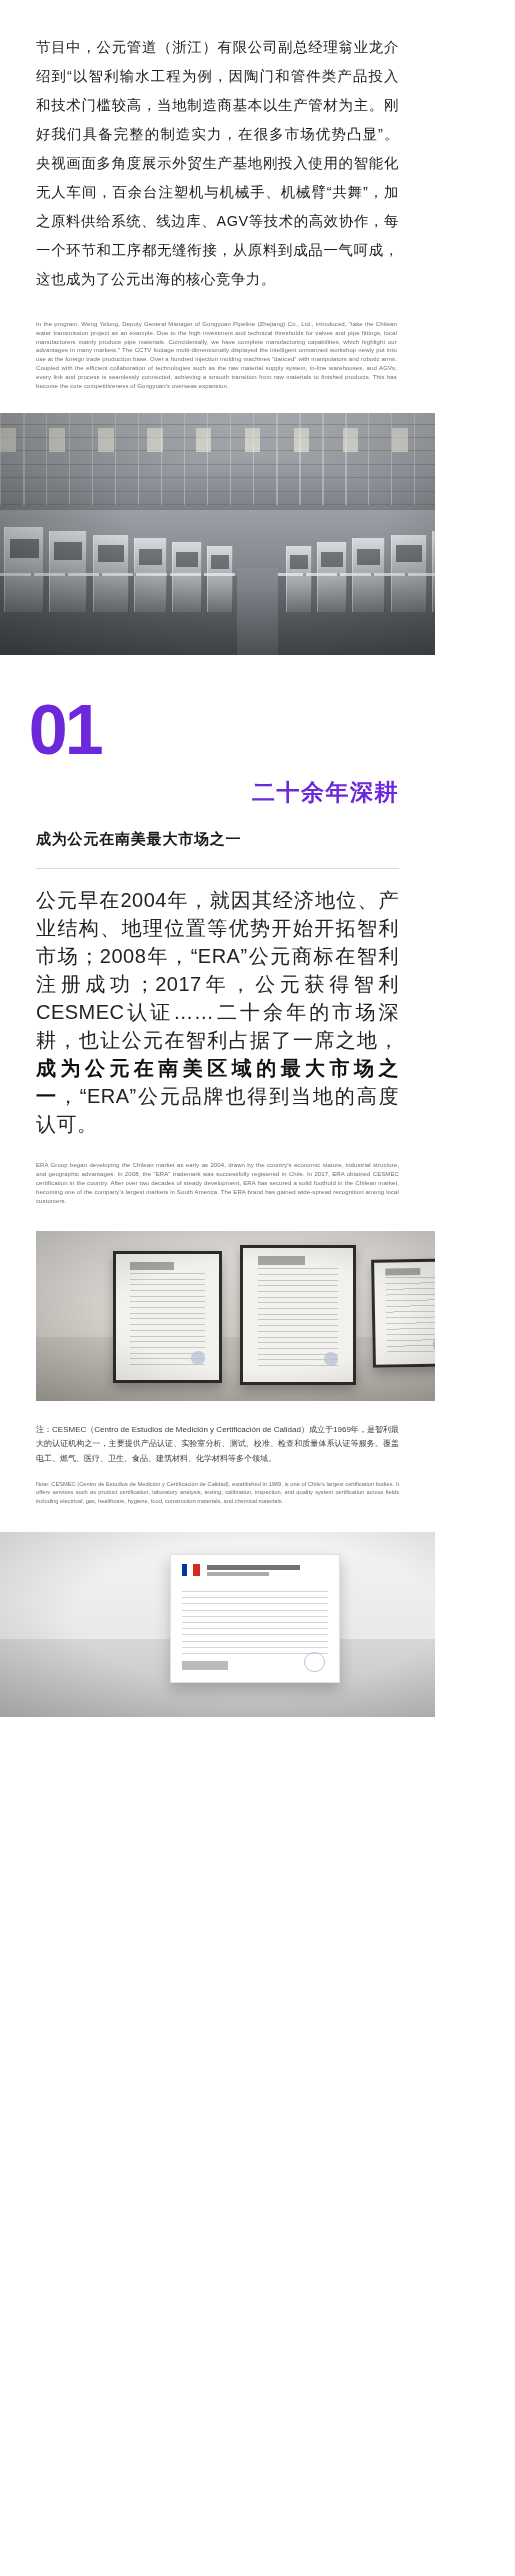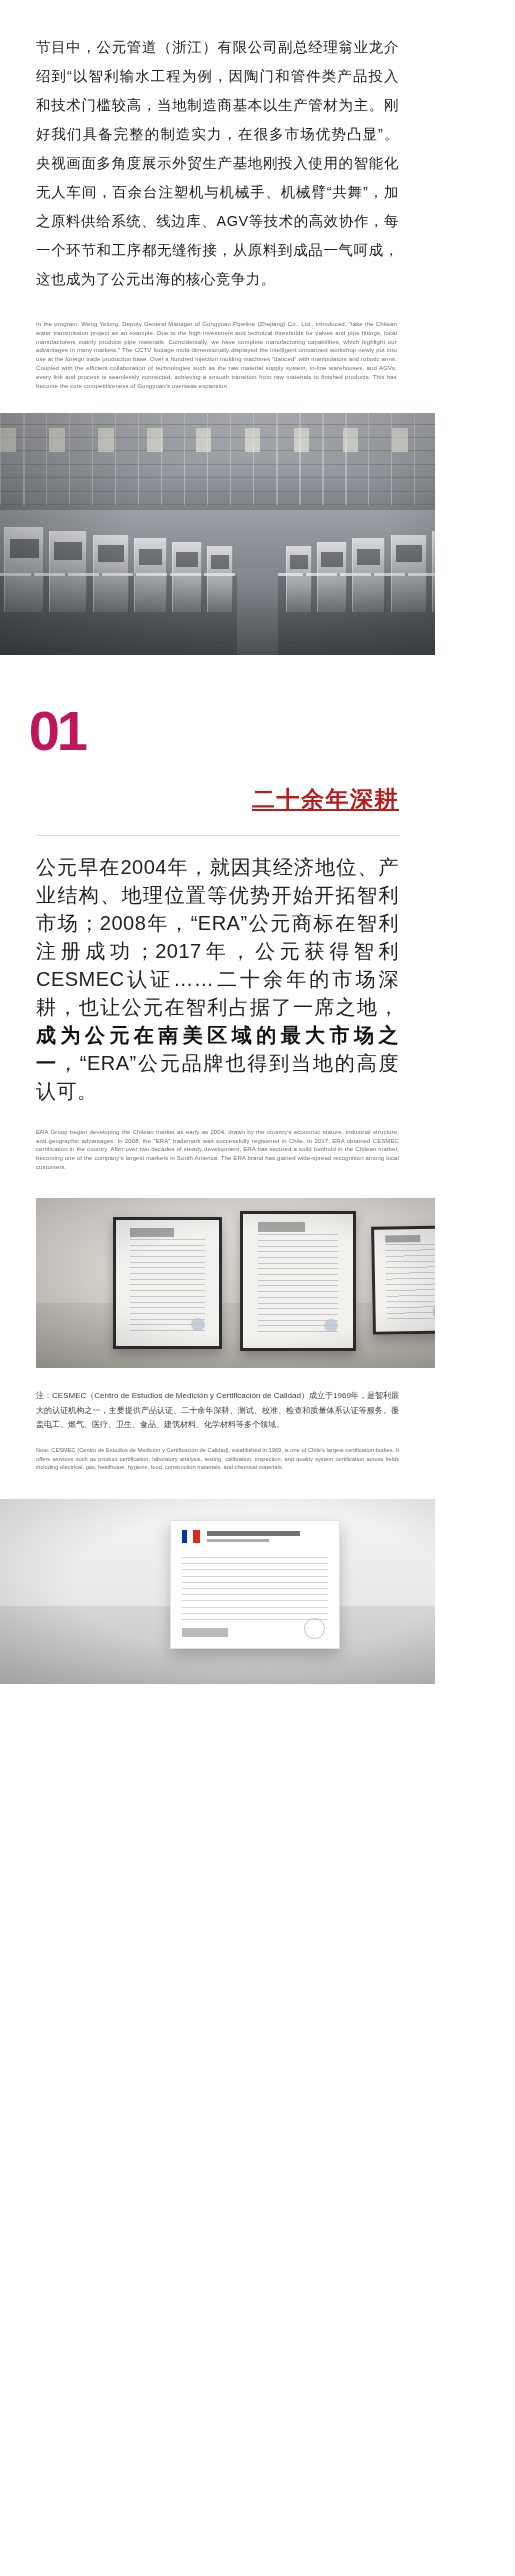"01" .big-num { color: #be185d -> #6d28d9; font-size: 56px -> 70px }
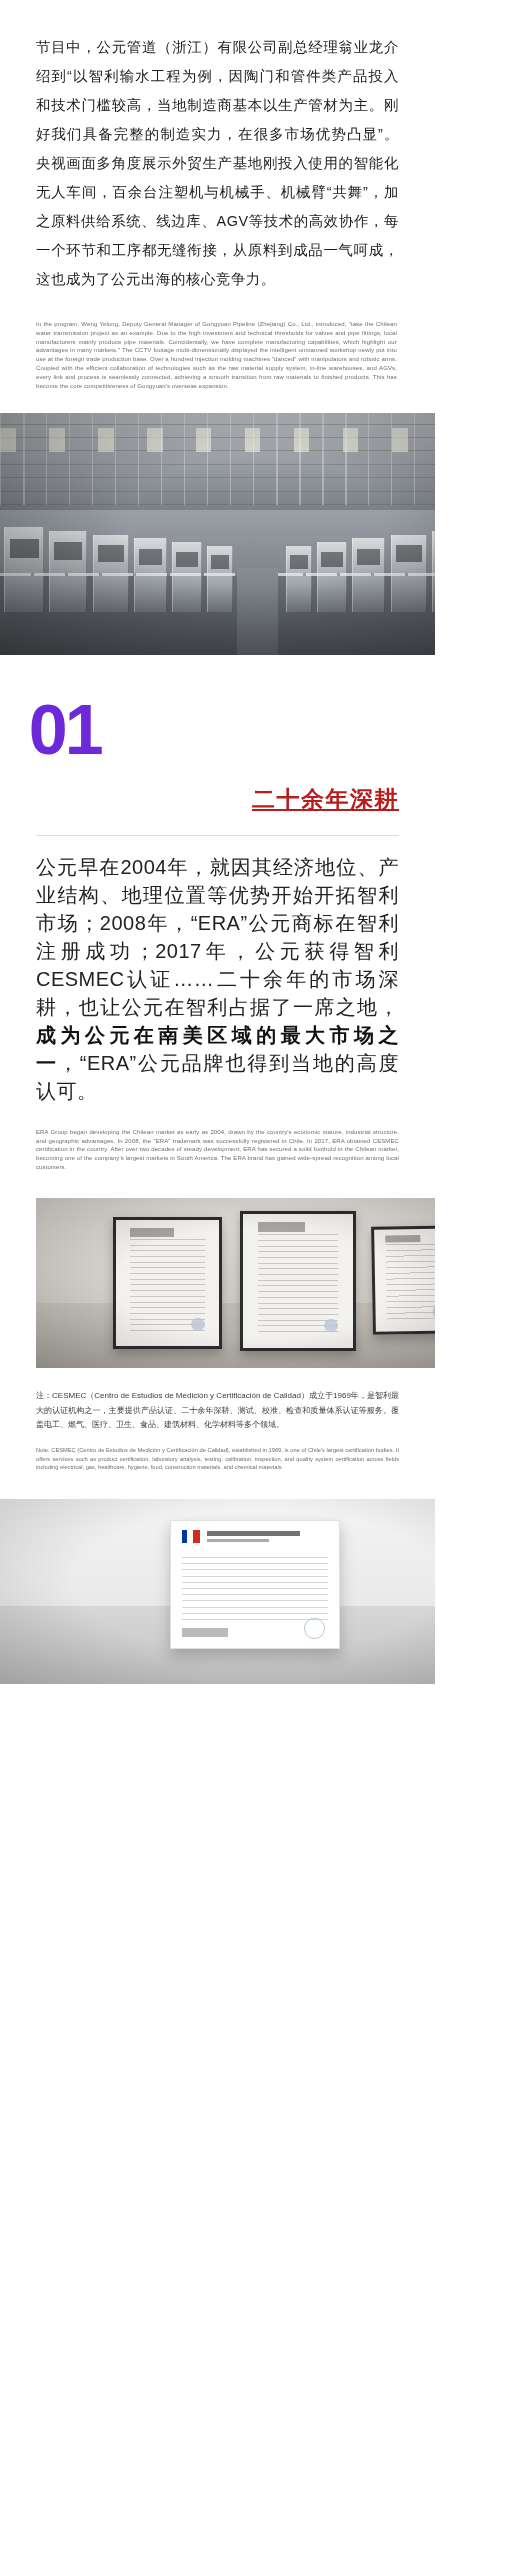"二十余年深耕" .cn-head { color: #b91c1c -> #6d28d9; margin-top: 14px -> 7px; text-decoration: underline -> none }
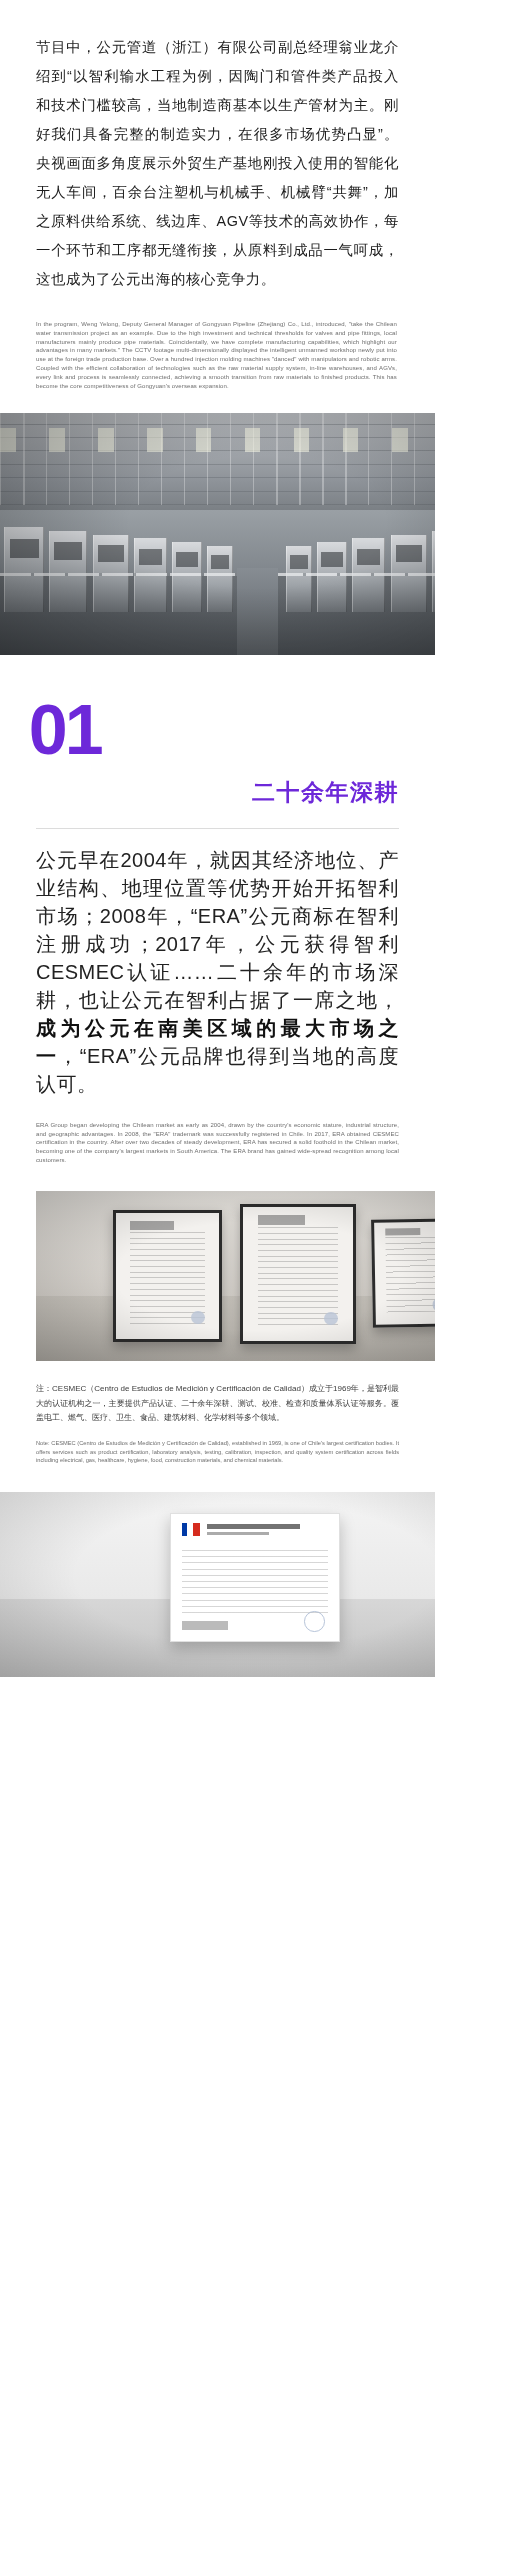"成为公元在南美最大市场之一" h3.cn-sub { html: none -> <h3>成为公元在南美最大市场之一</h3> }
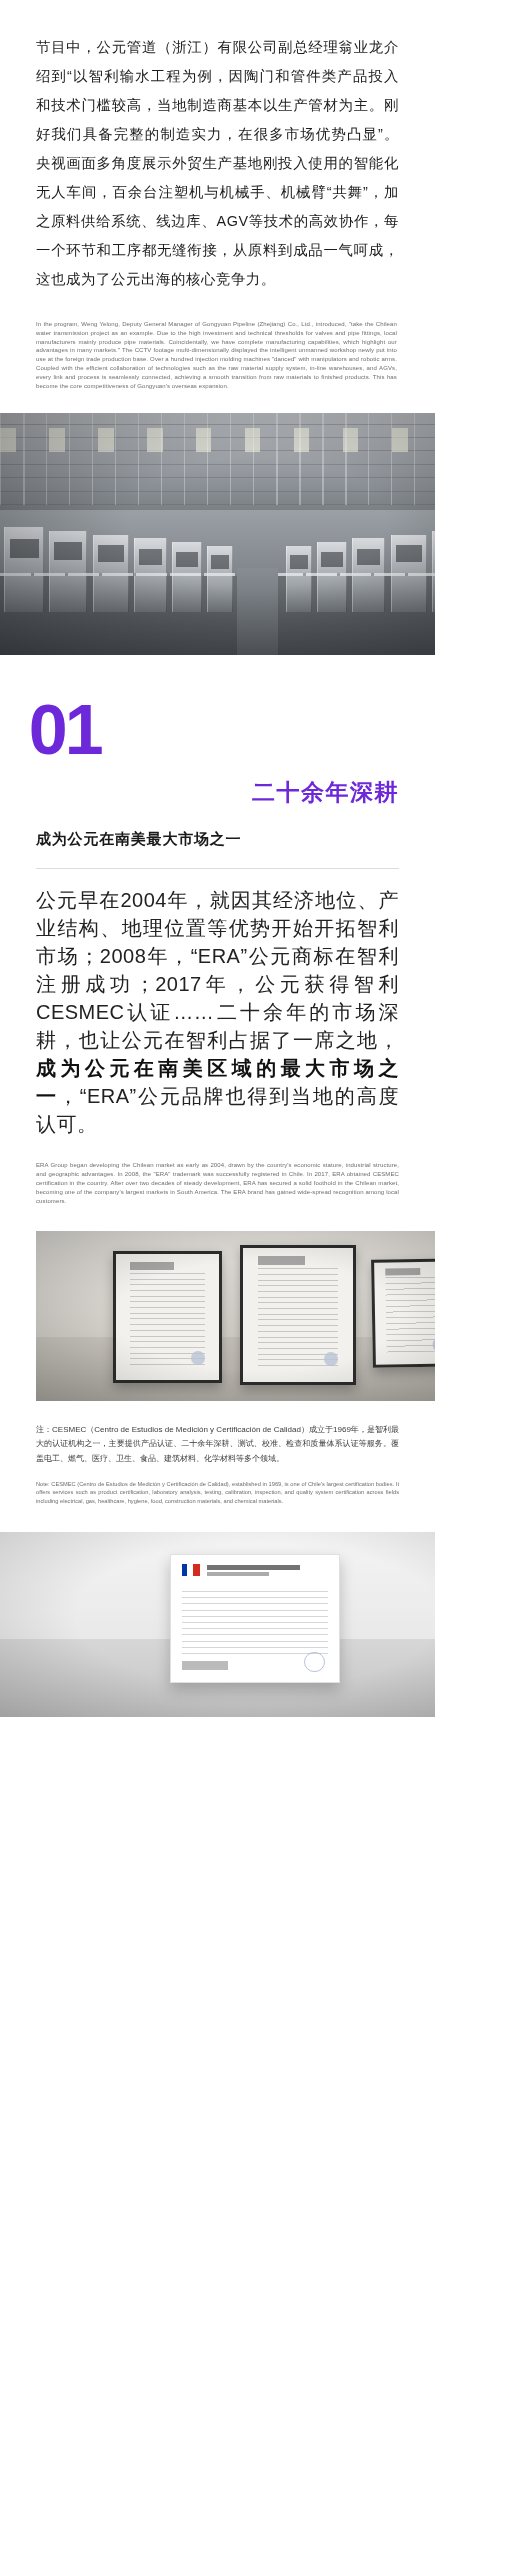"注：CESMEC（Centro de Estudios de Medición" p.note-cn { text: 二十余年深耕 -> 实验室分析 }
